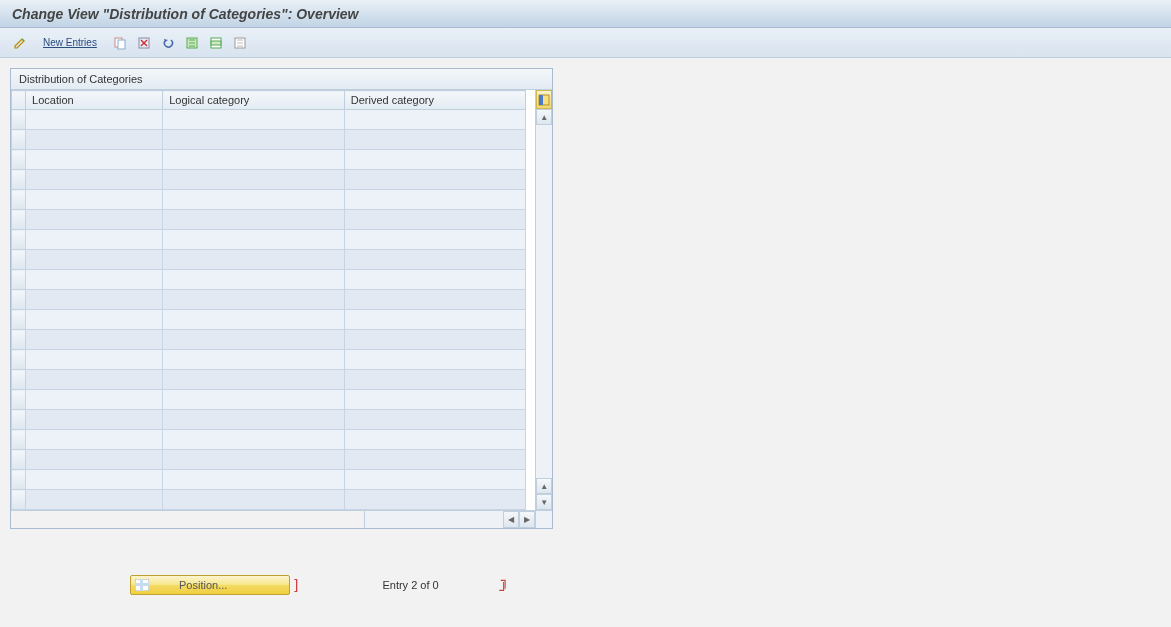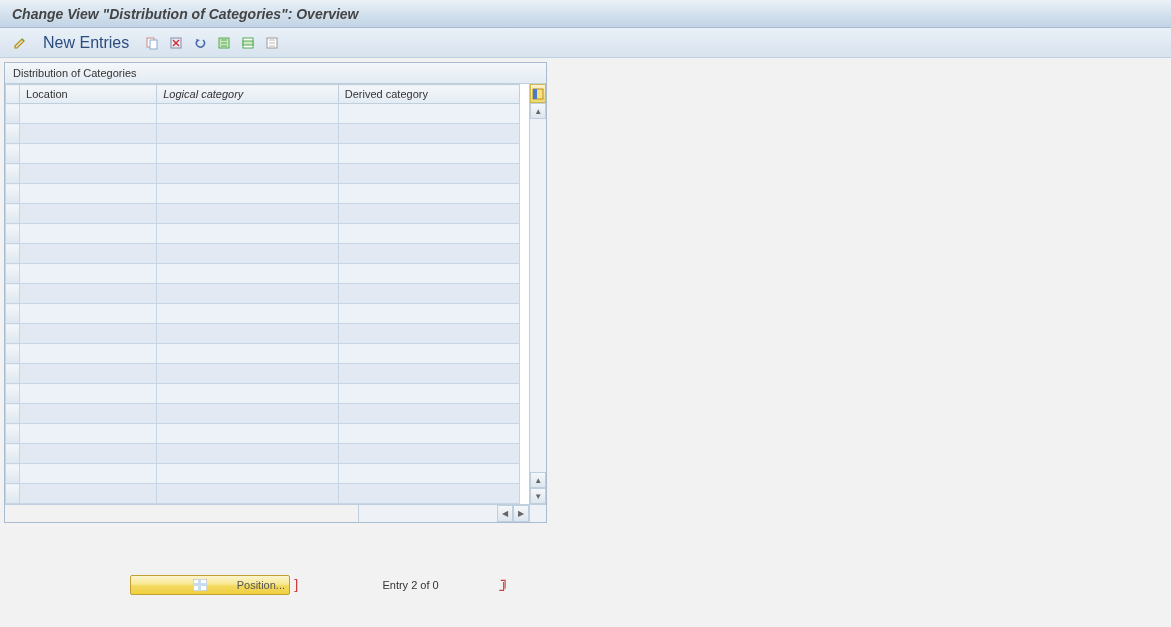"New Entries" .new-entries-btn { font-size: 16px -> 10px; text-decoration: none -> underline }
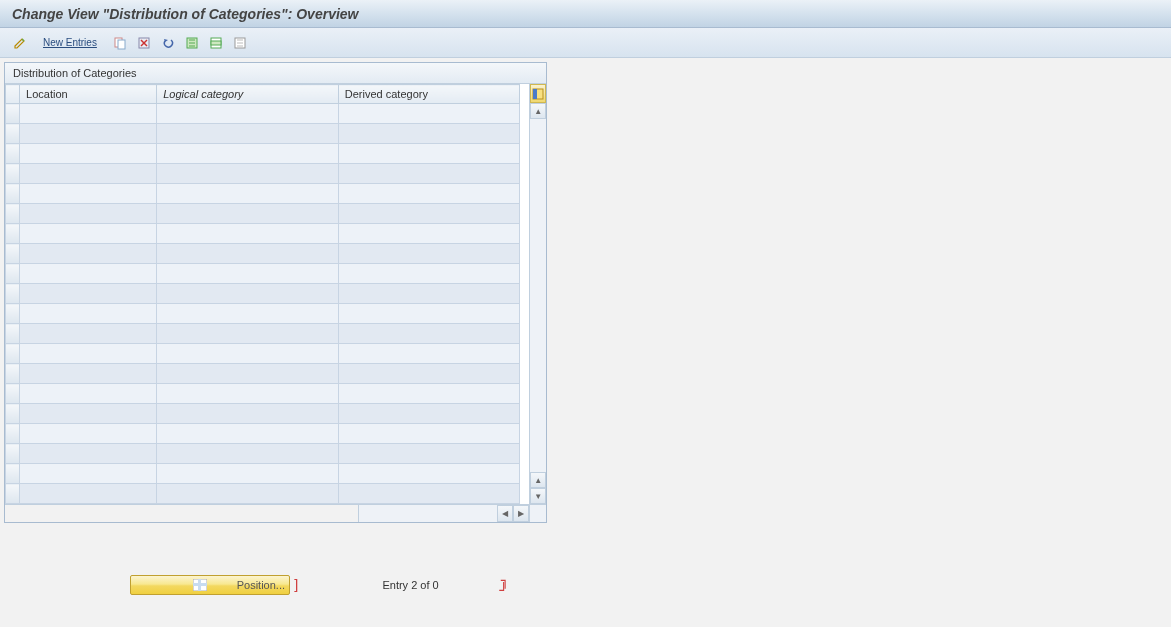"Distribution of Categories" .content-area { padding: 4px -> 10px }
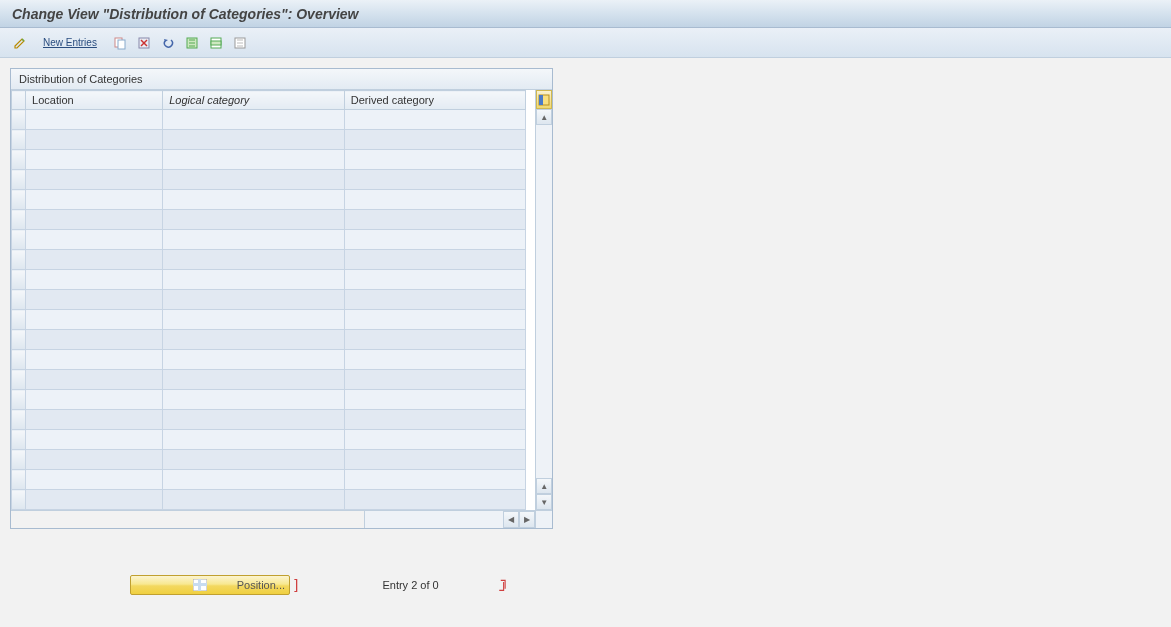"Logical category" th { font-style: italic -> none }
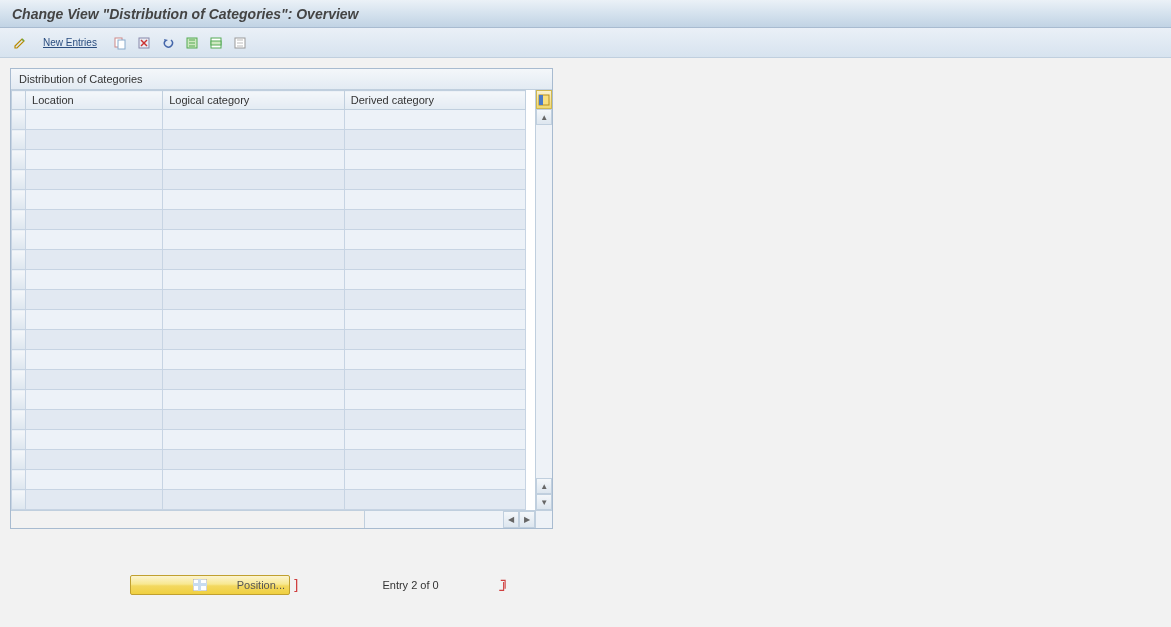"Position..." .position-btn { justify-content: flex-end -> none }
